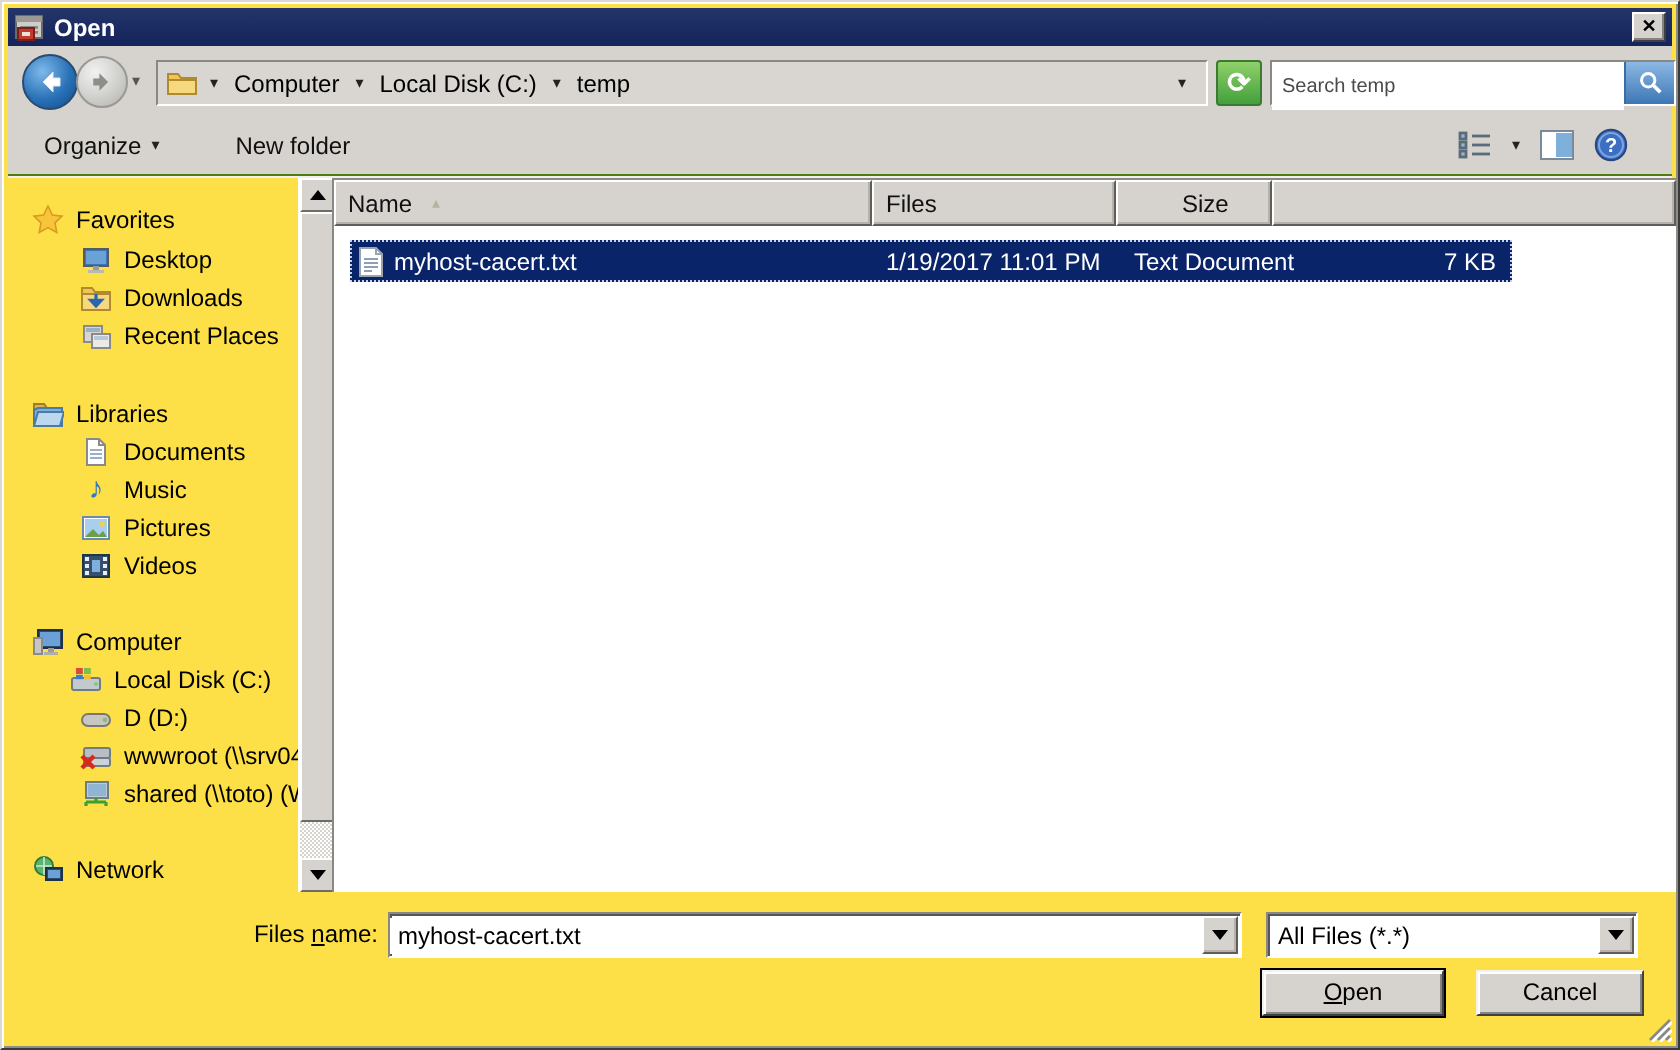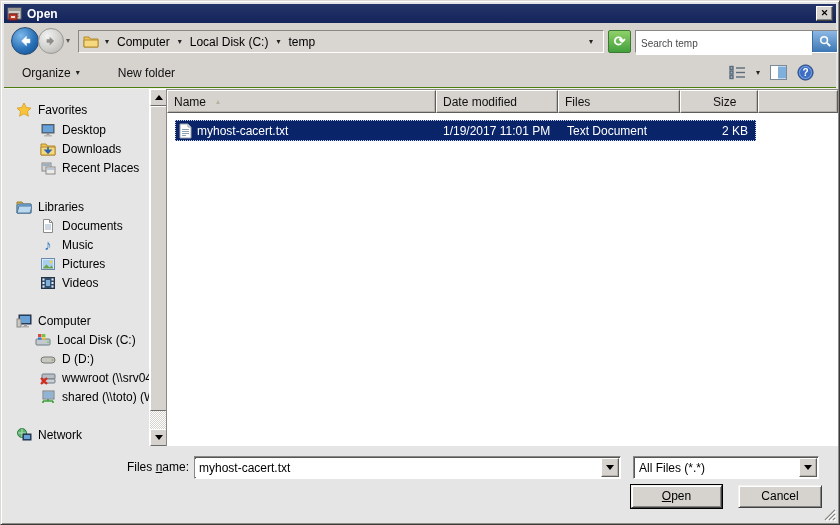"Open" .window { background: #e5e5e5 -> #fde047 }
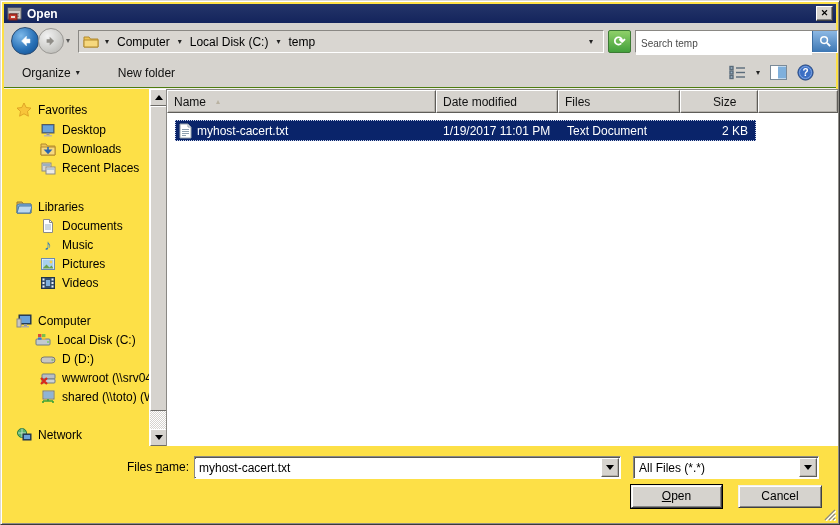"Date modified" div.hcell { html: <div> <span>Date modified</span> </div> -> none }
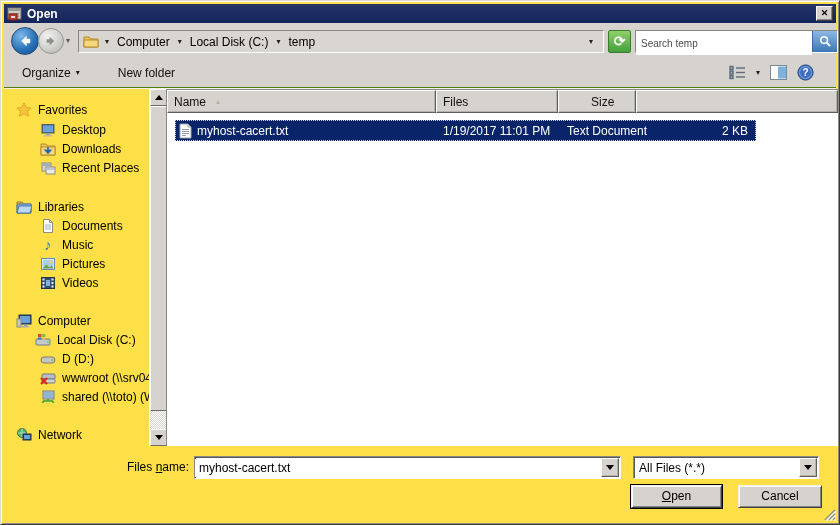"2 KB" div.fr-size { text: 2 -> 7 }
